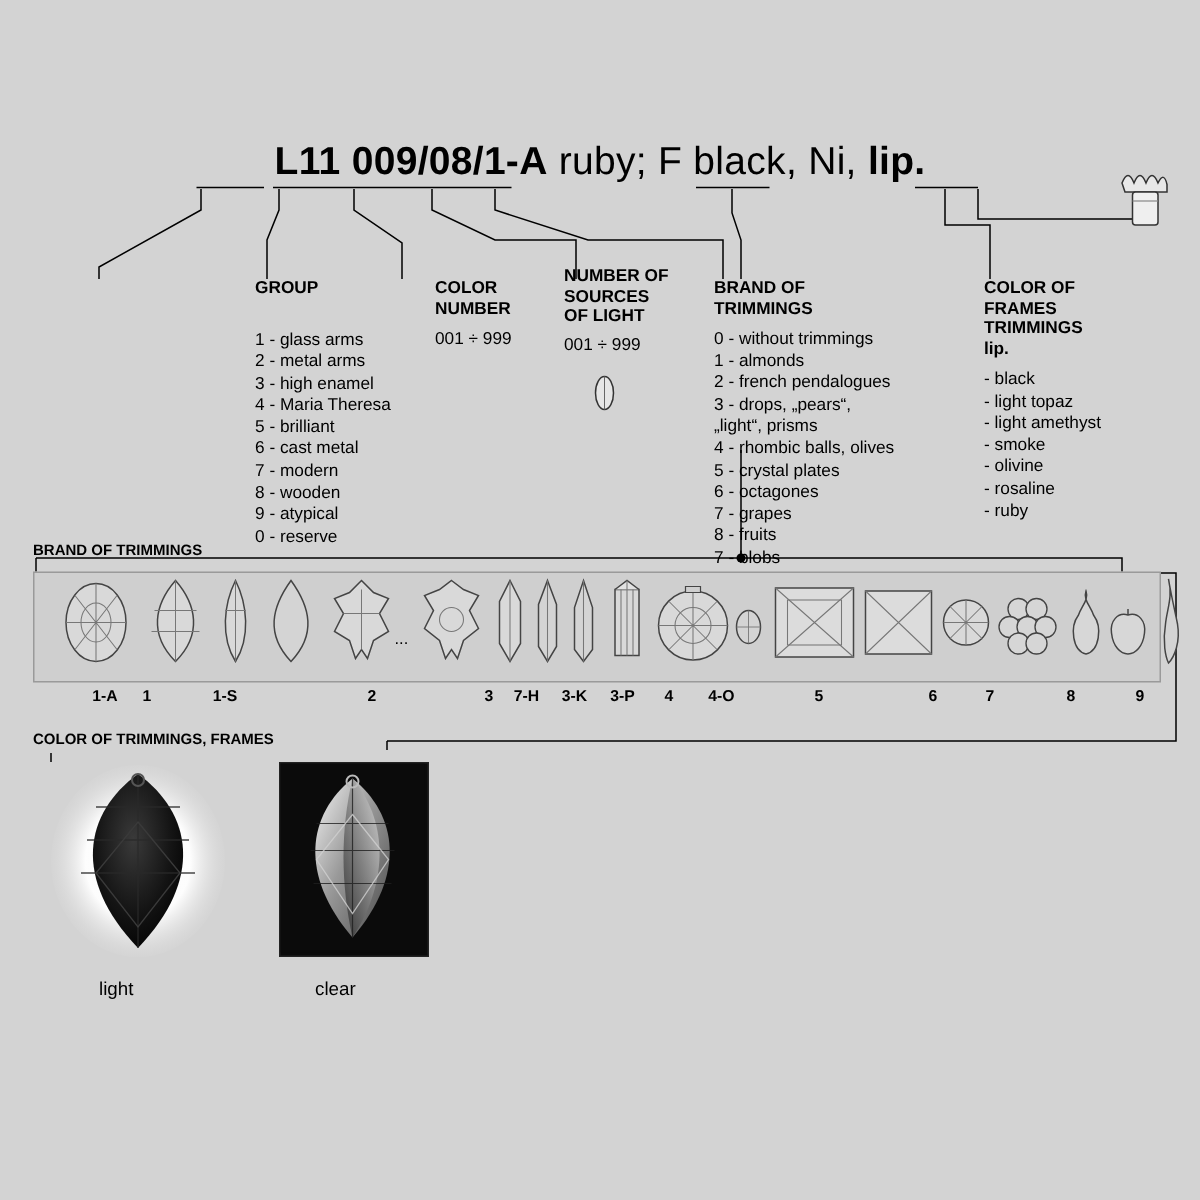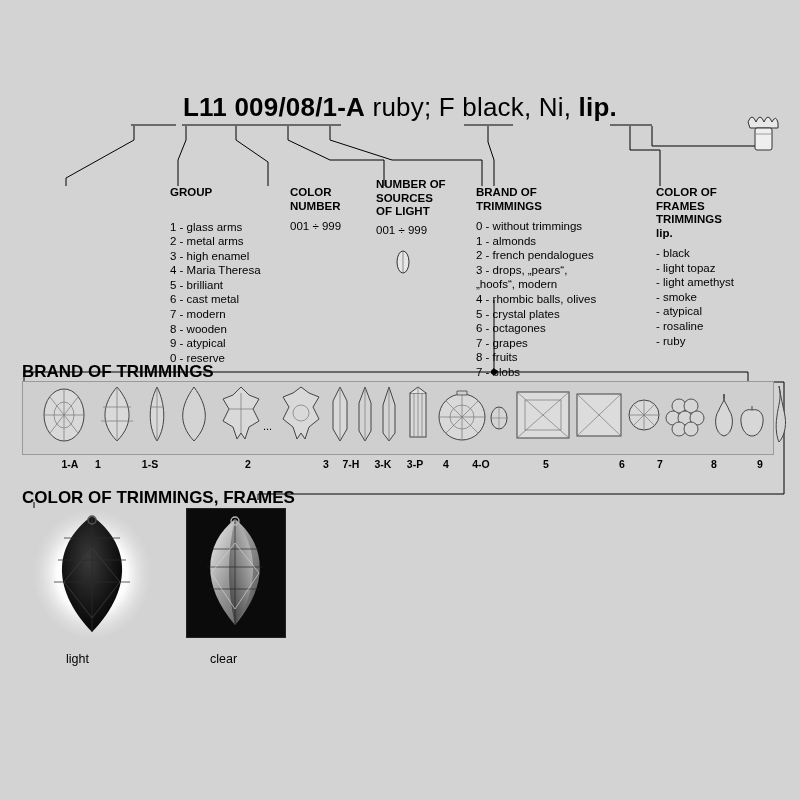"„hoofs“, modern" div.it { text: hoofs“, modern -> light“, prisms }
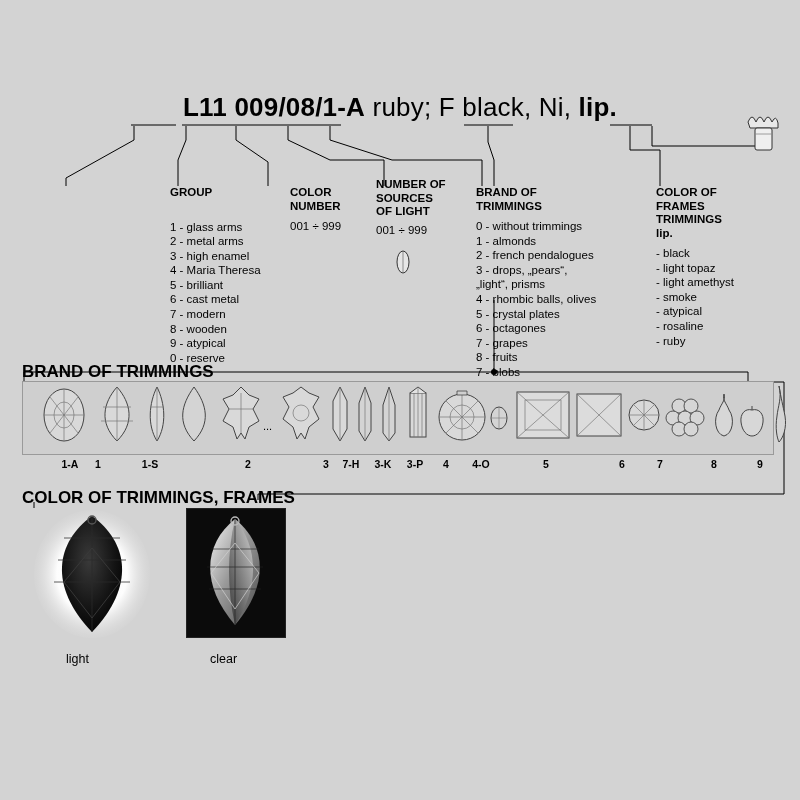"- atypical" div.it { text: atypical -> olivine }
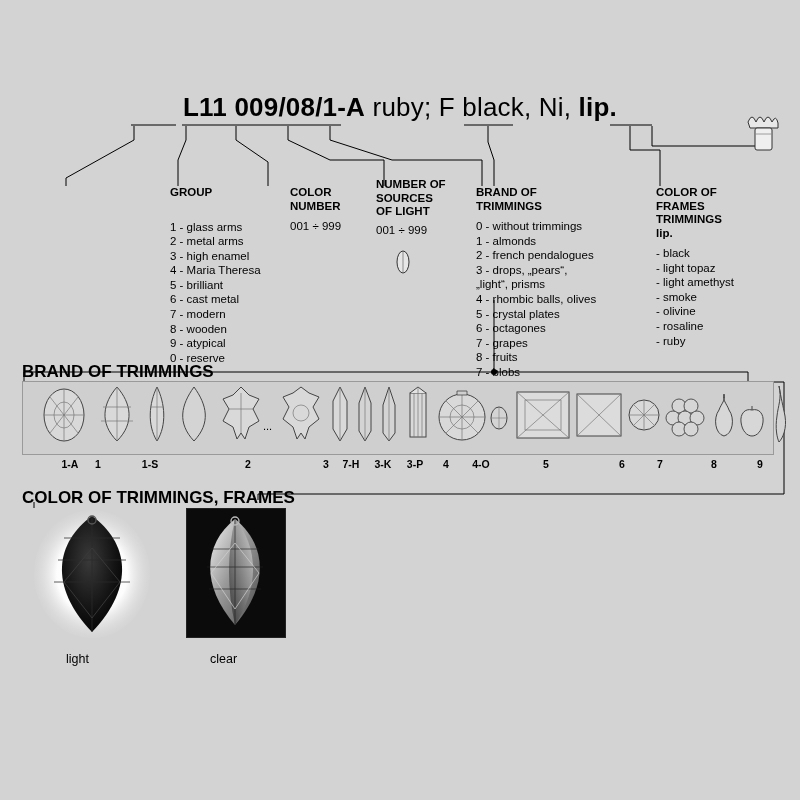"BRAND OF TRIMMINGS" .section-title { font-size: 17px -> 10px }
